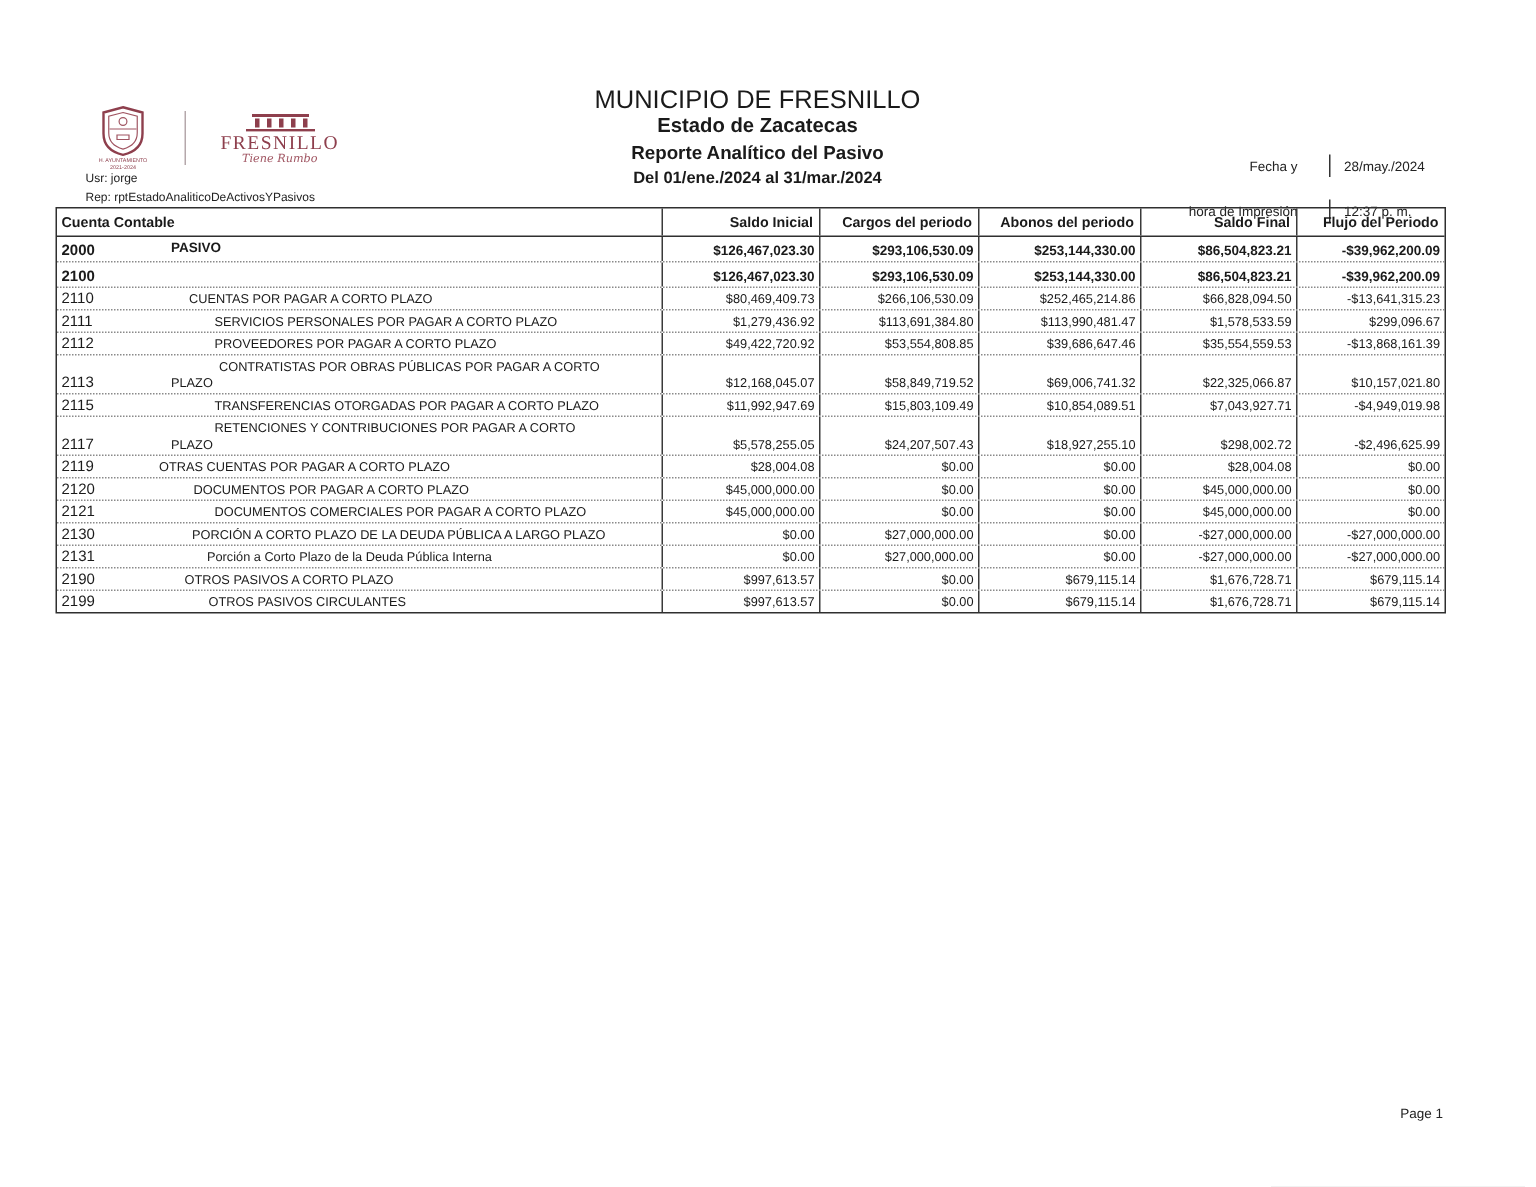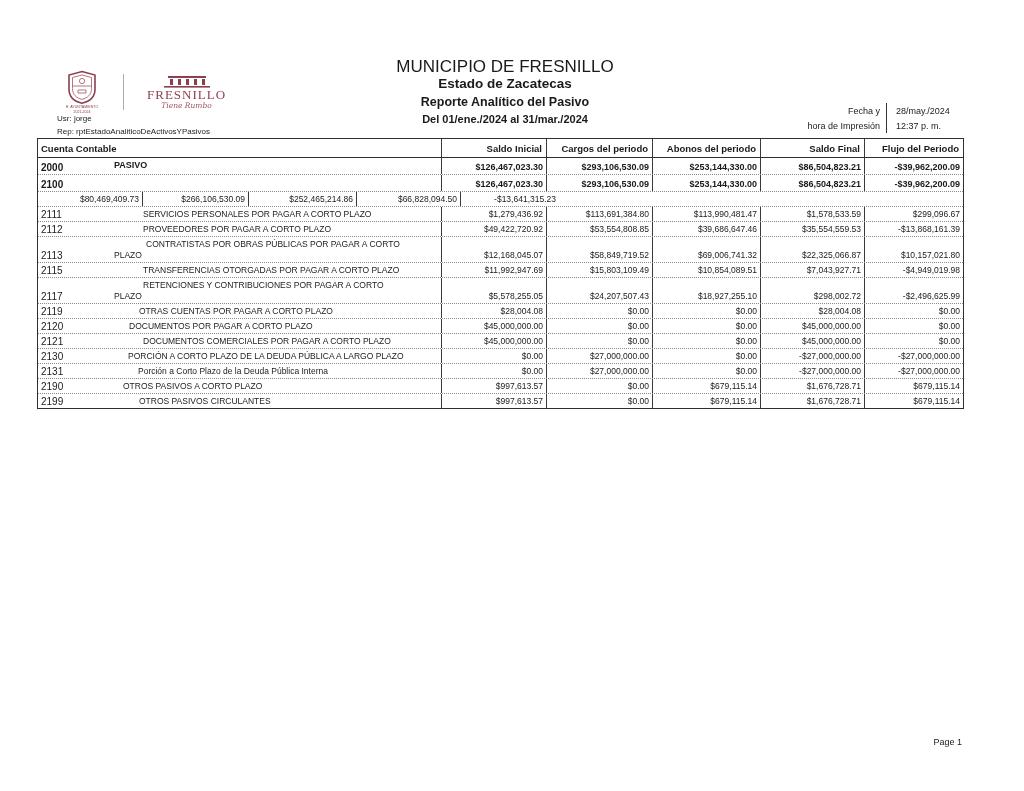"Fecha y" .fecha-block { gap: none -> 15px }
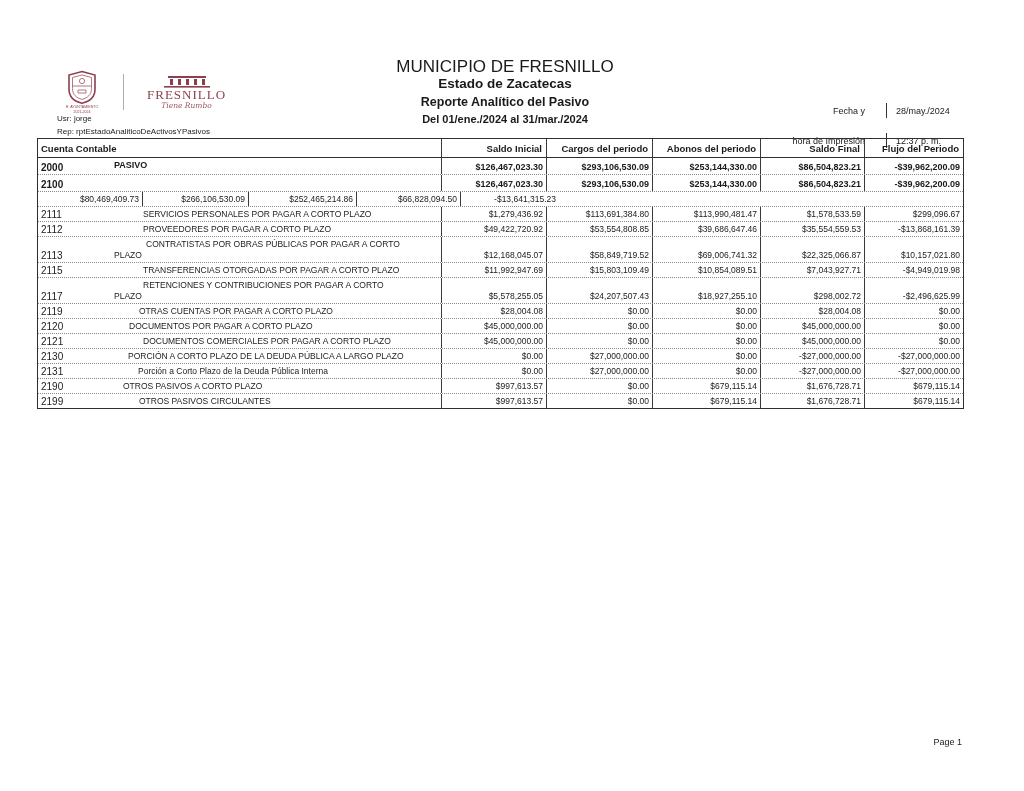"2110" div.cell { html: none -> <div> <span>2110</span> <div> <span>CUENTAS POR PAGAR A CORTO PLAZO</span> </div> </div> }
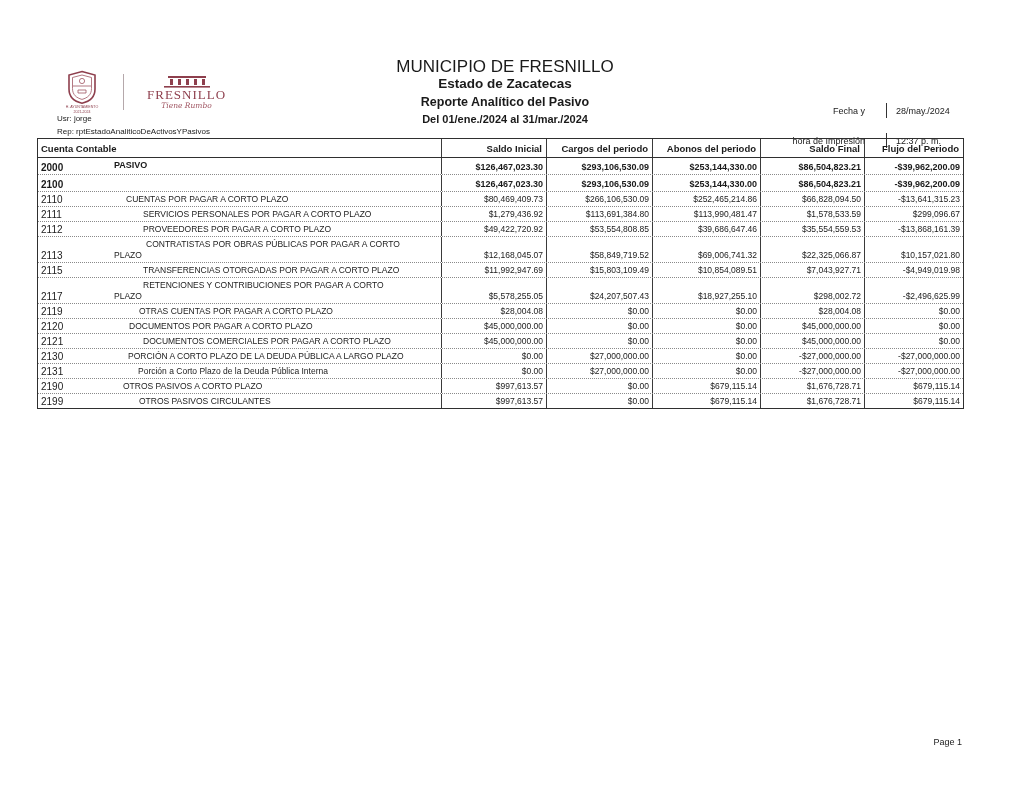"OTRAS CUENTAS POR PAGAR A" span { margin-left: 101px -> 68px }
